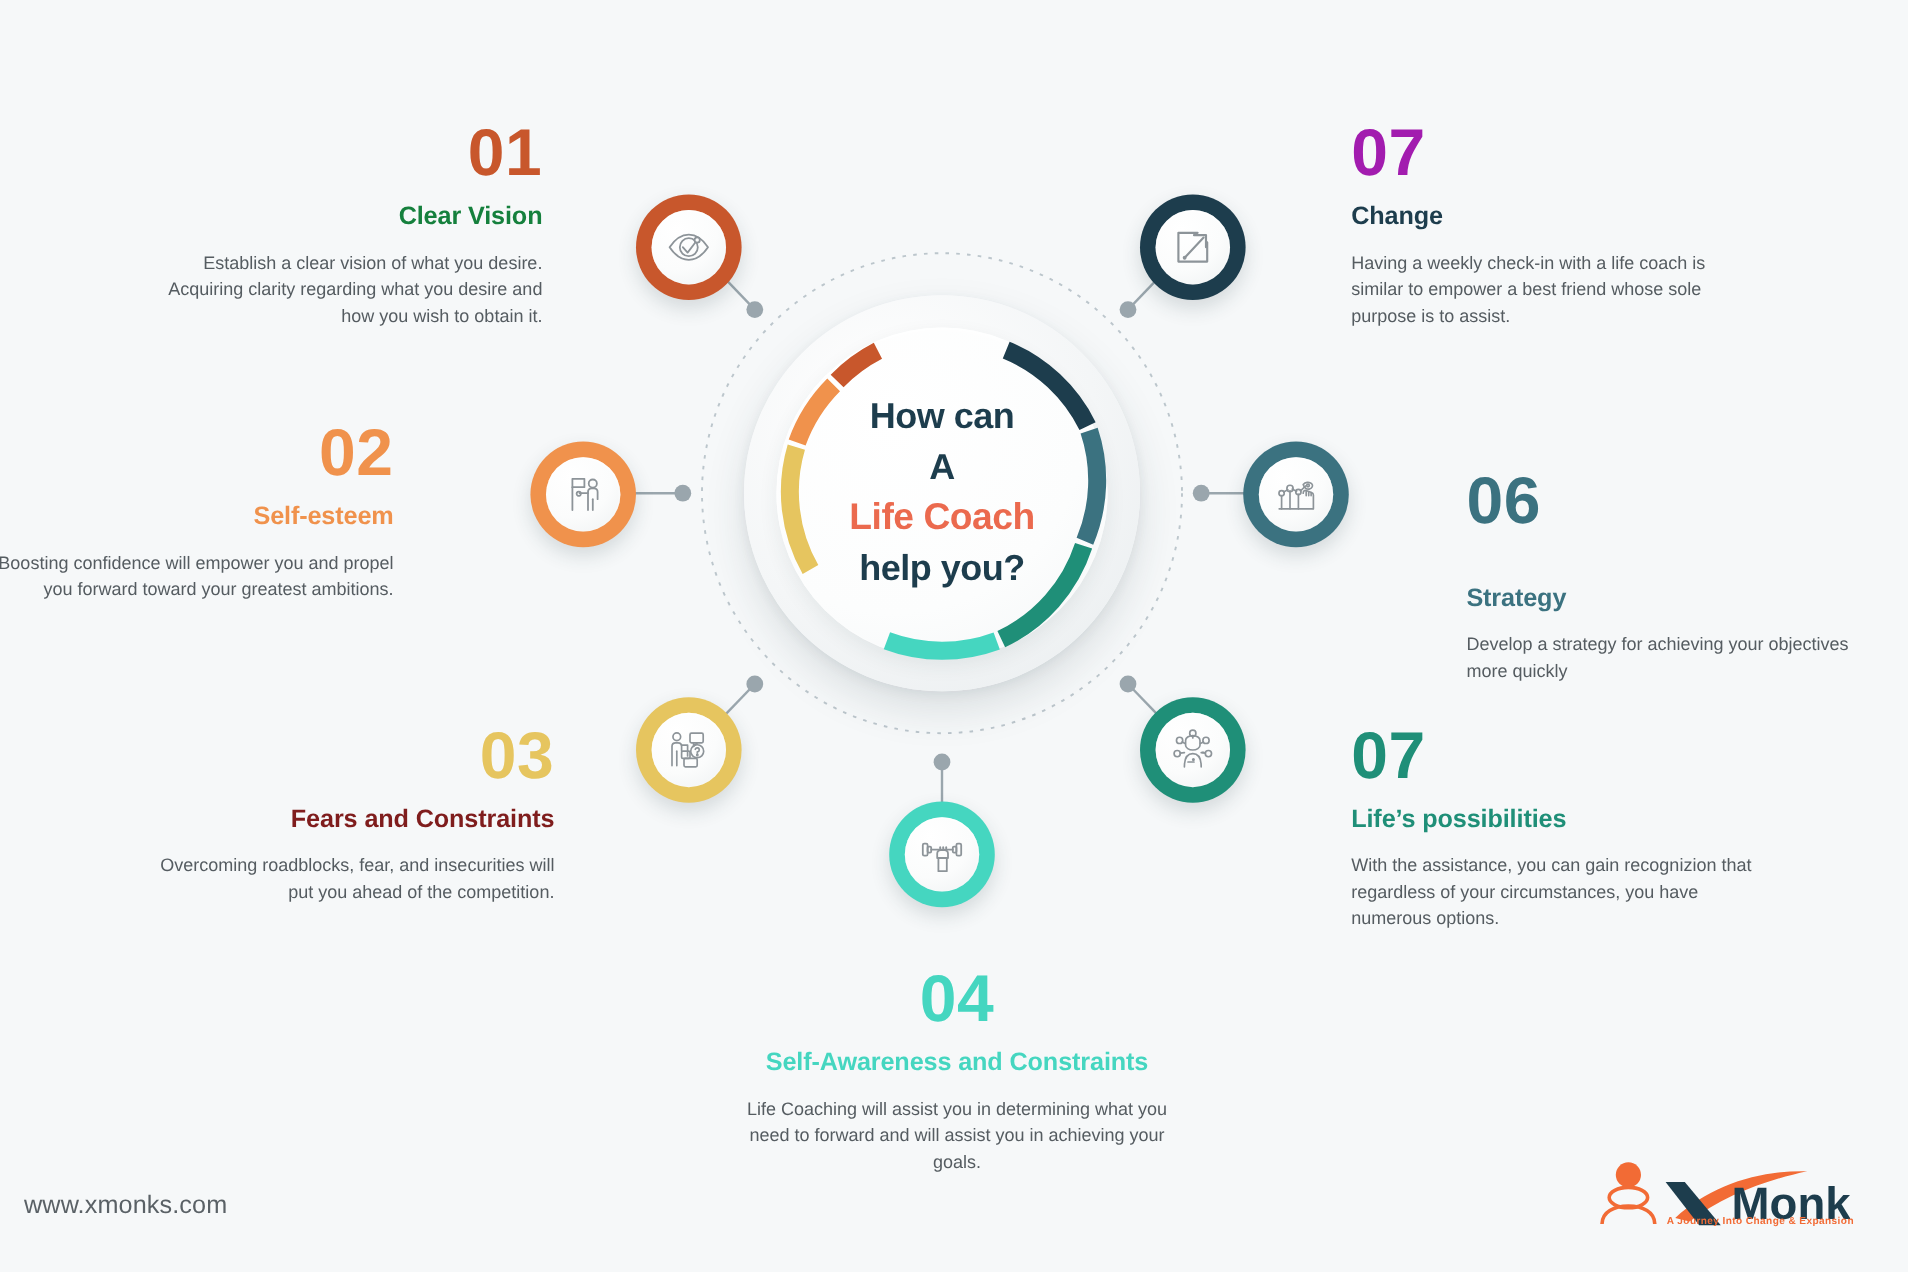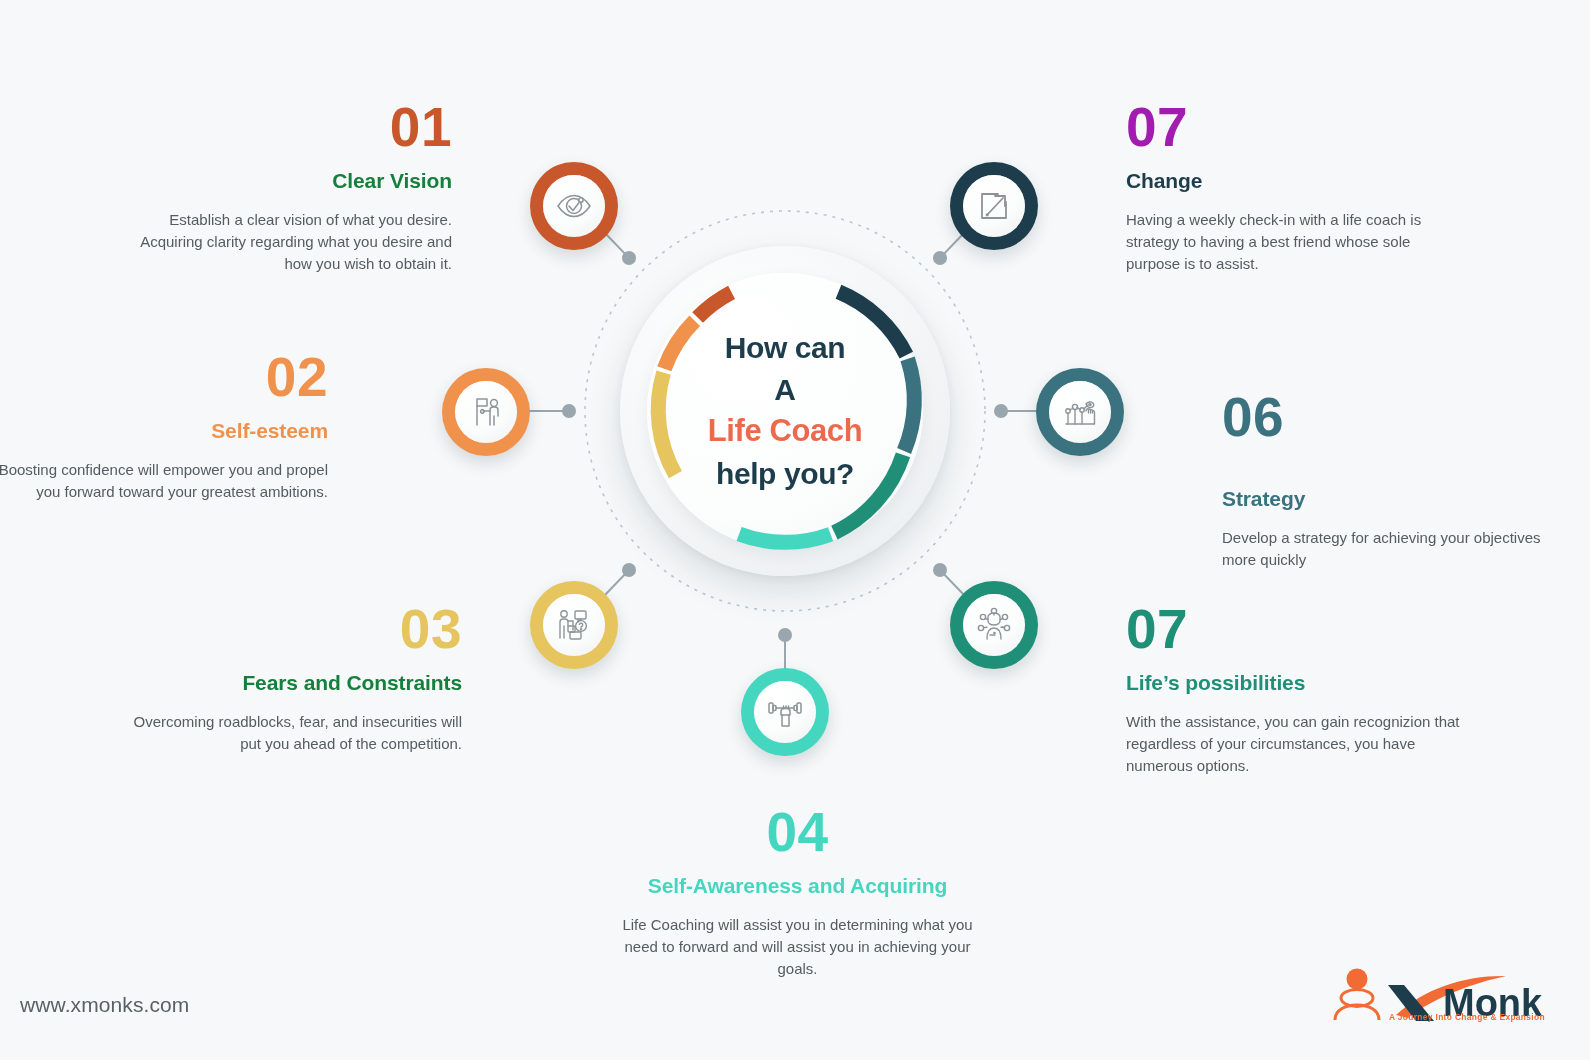"Having a weekly check-in with" div.body { text: strategy to having -> similar to empower }
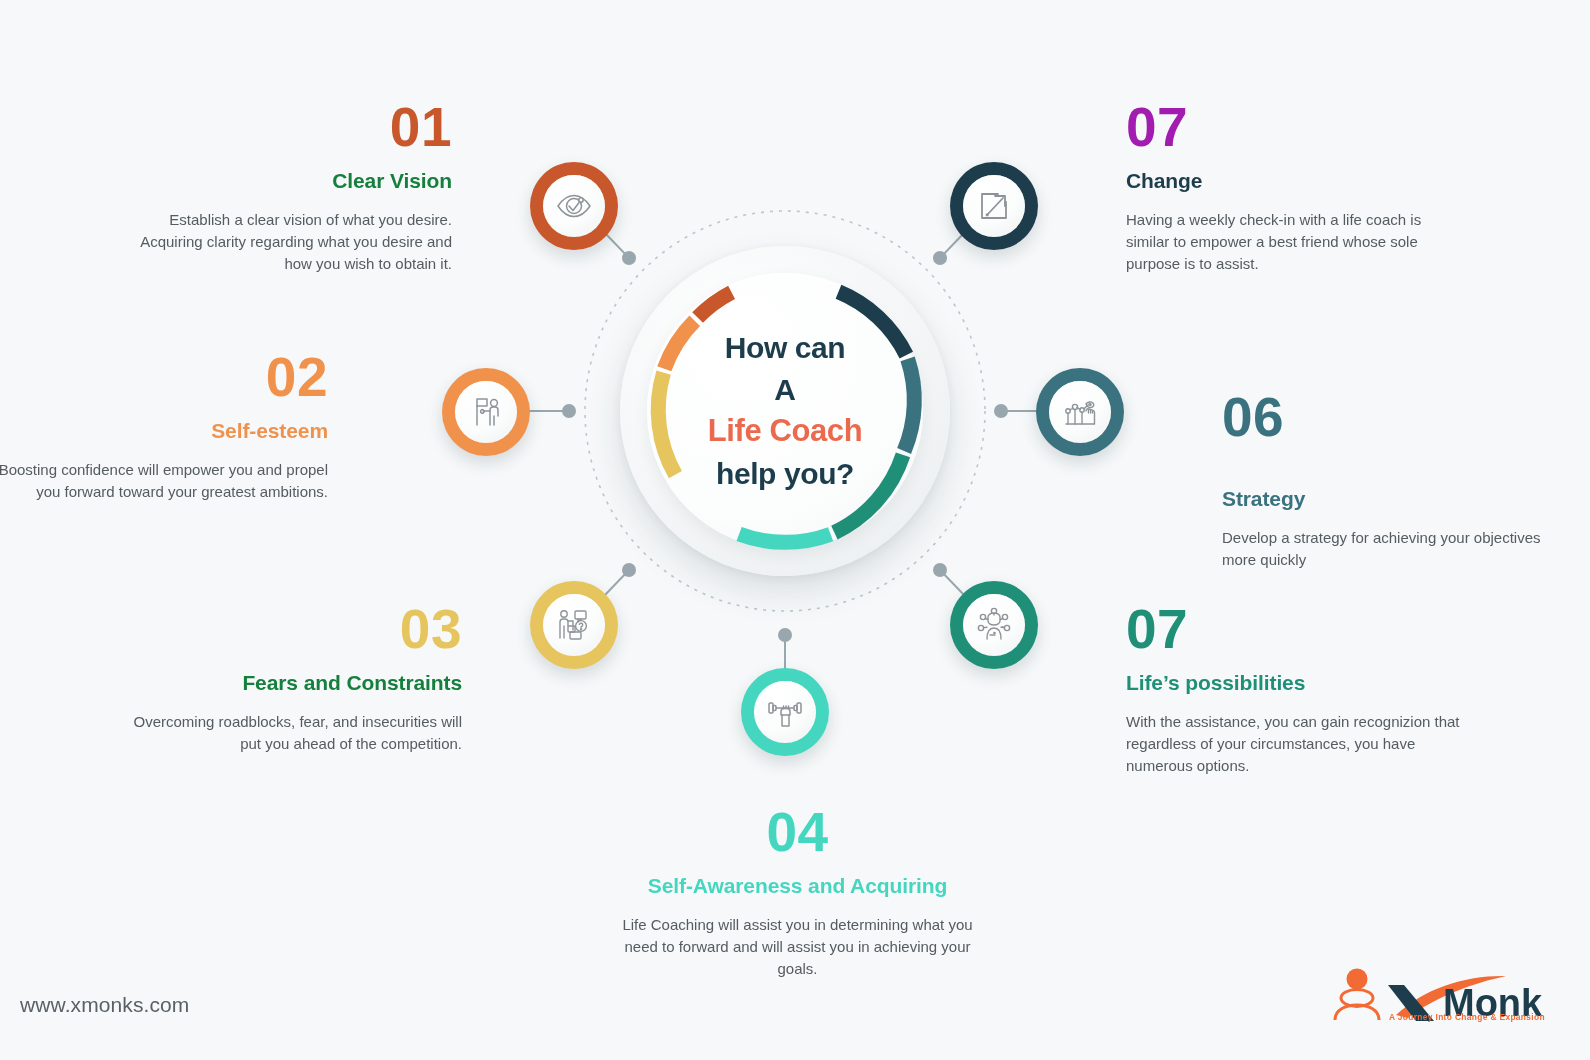"Fears and Constraints" div.ttl { color: #15803d -> #7f1d1d }
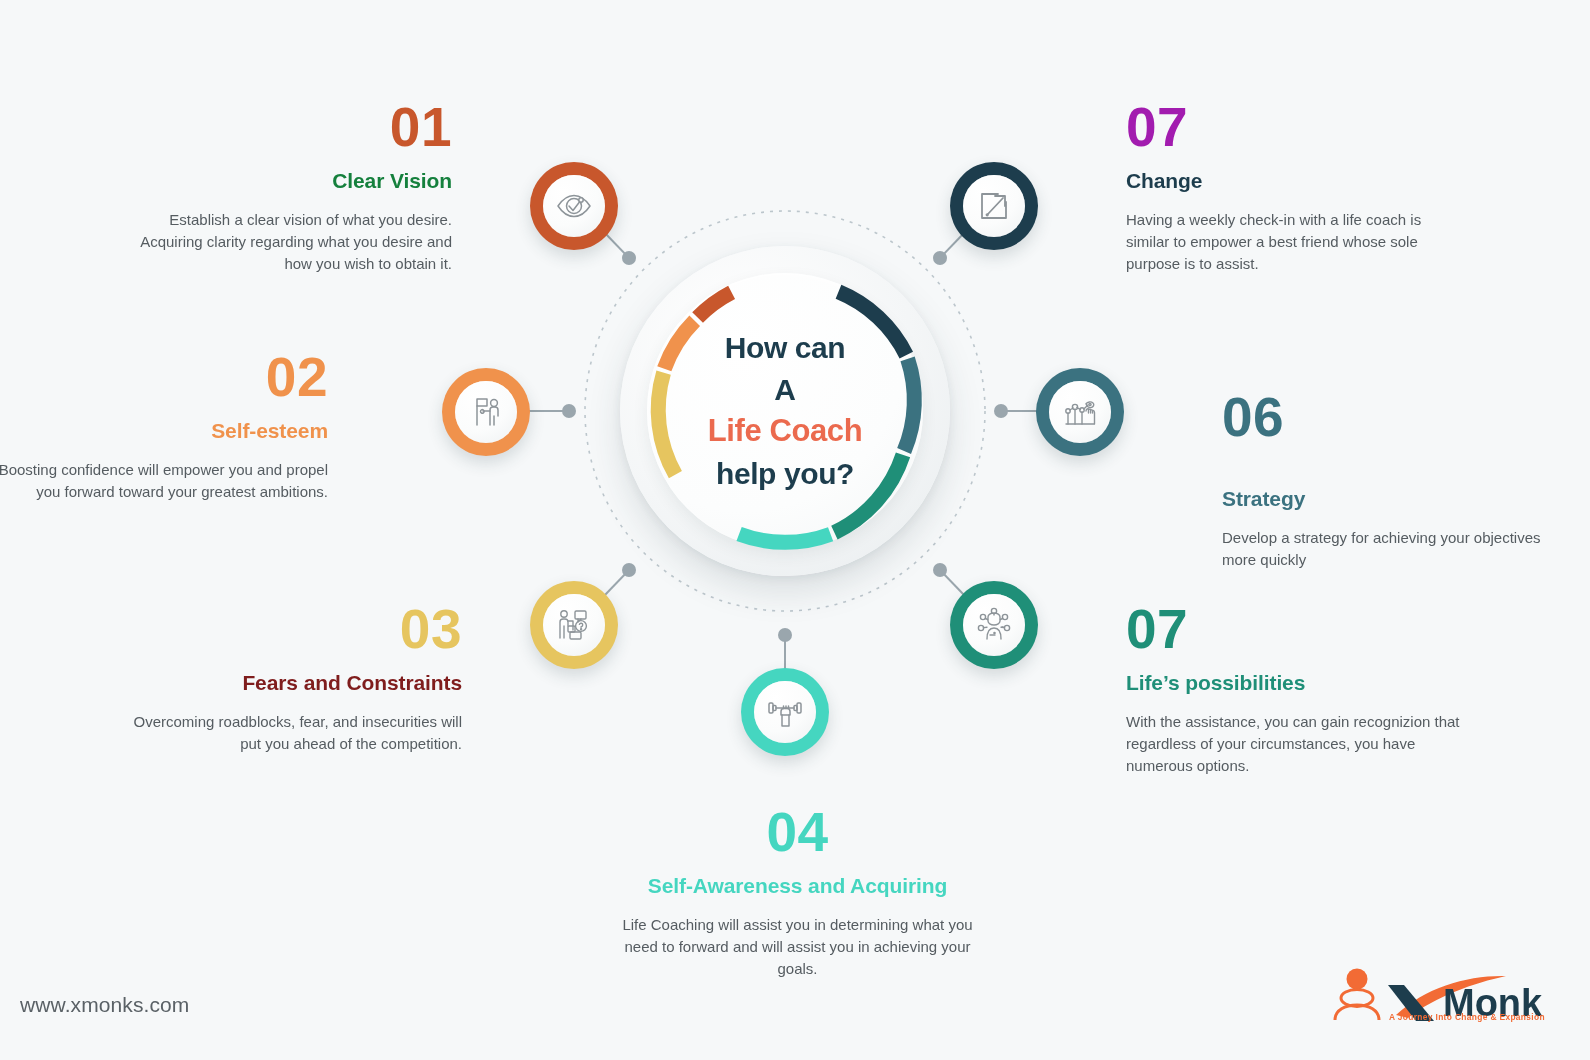"Self-Awareness and Acquiring" div.ttl { text: Acquiring -> Constraints }
